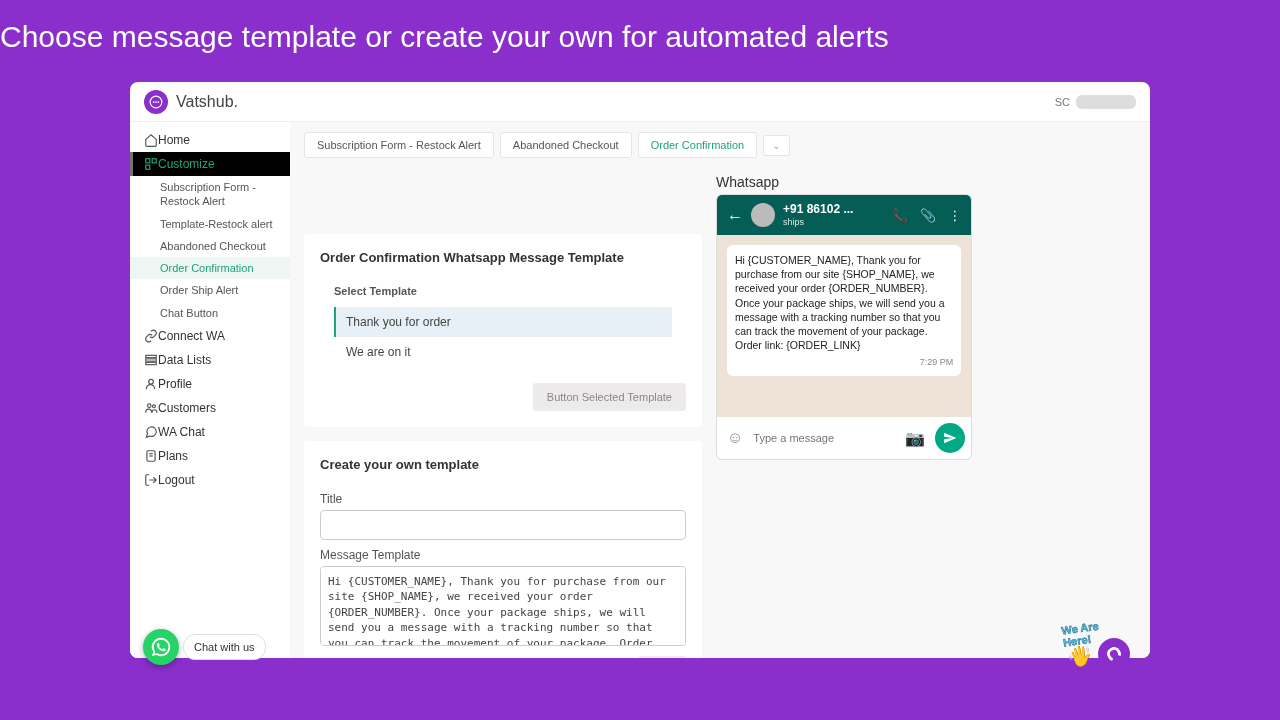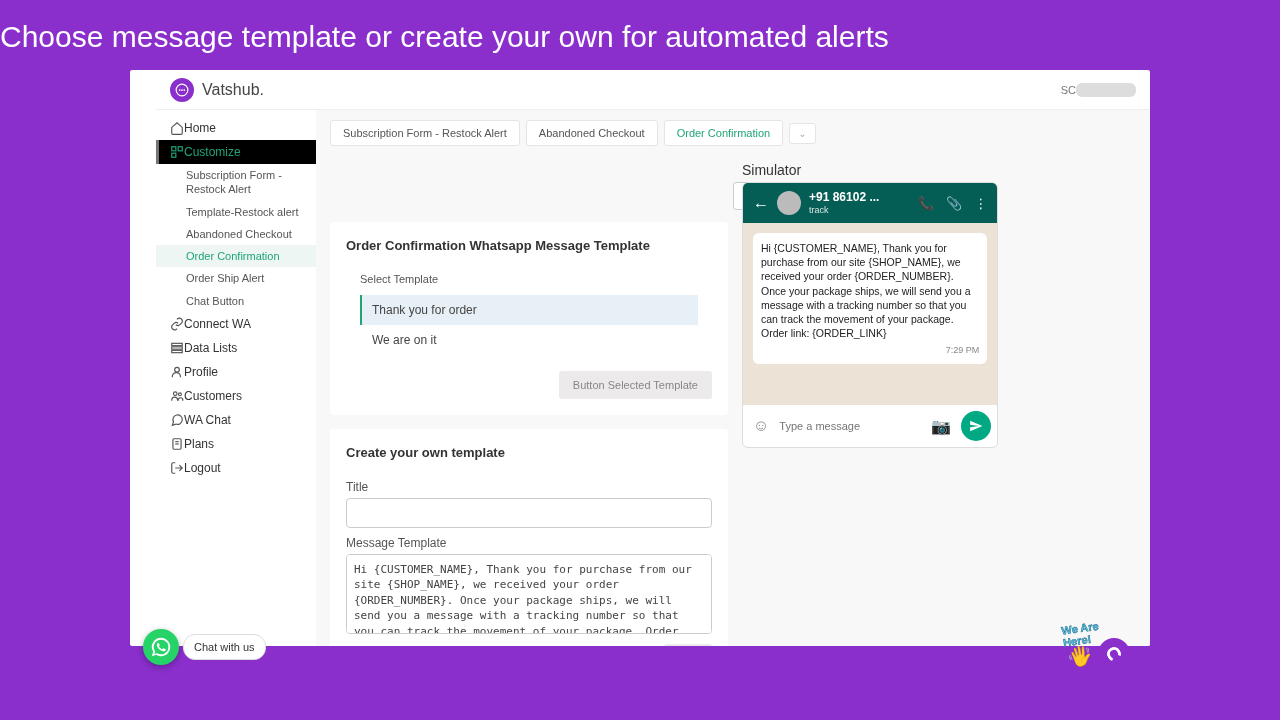"Vatshub." .app-window { border-radius: 2px -> 8px; margin: 0 130px -> 12px 130px; padding-left: 26px -> none }
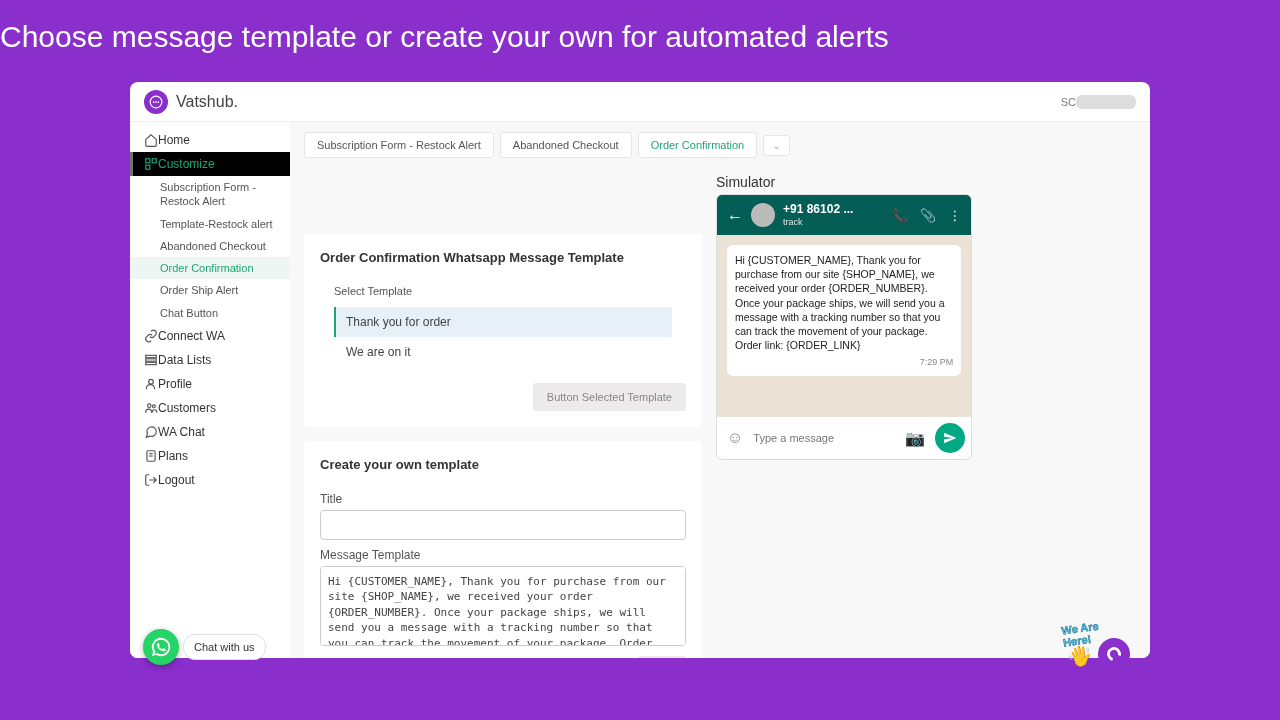"SC" .topbar-right { gap: none -> 6px }
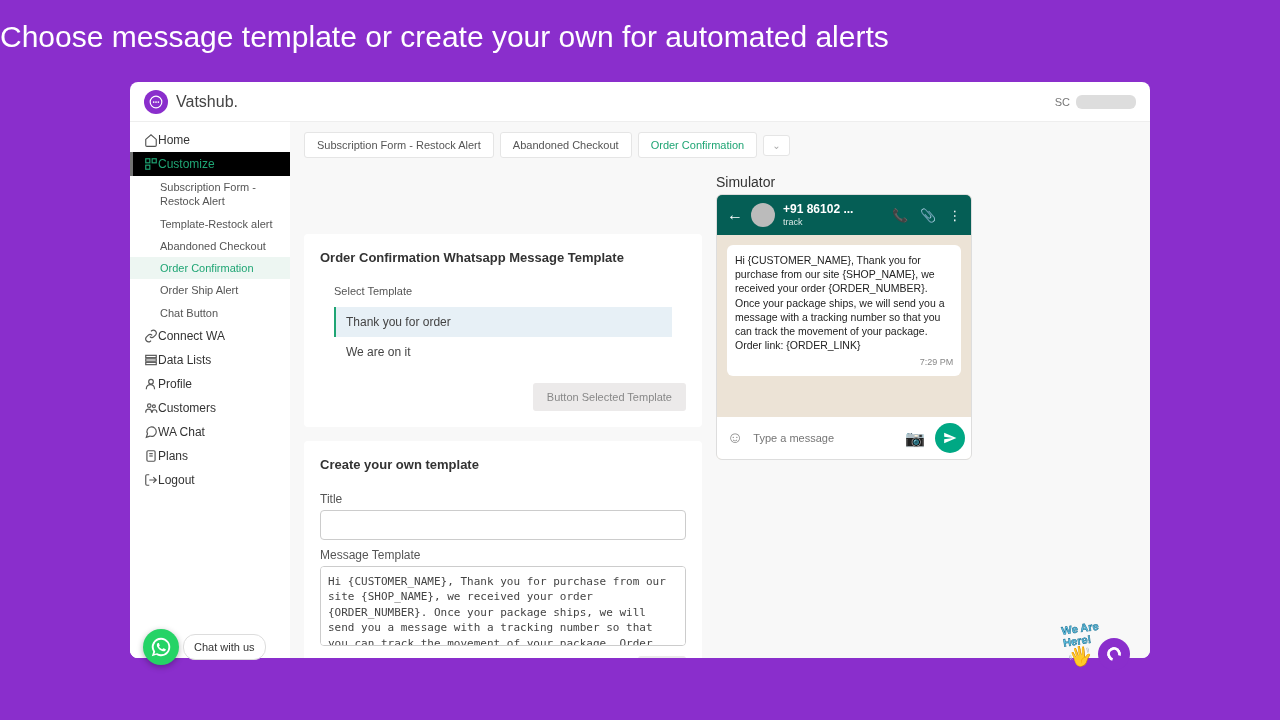"Simulator" div.sim-title { text: Simulator -> Whatsapp }
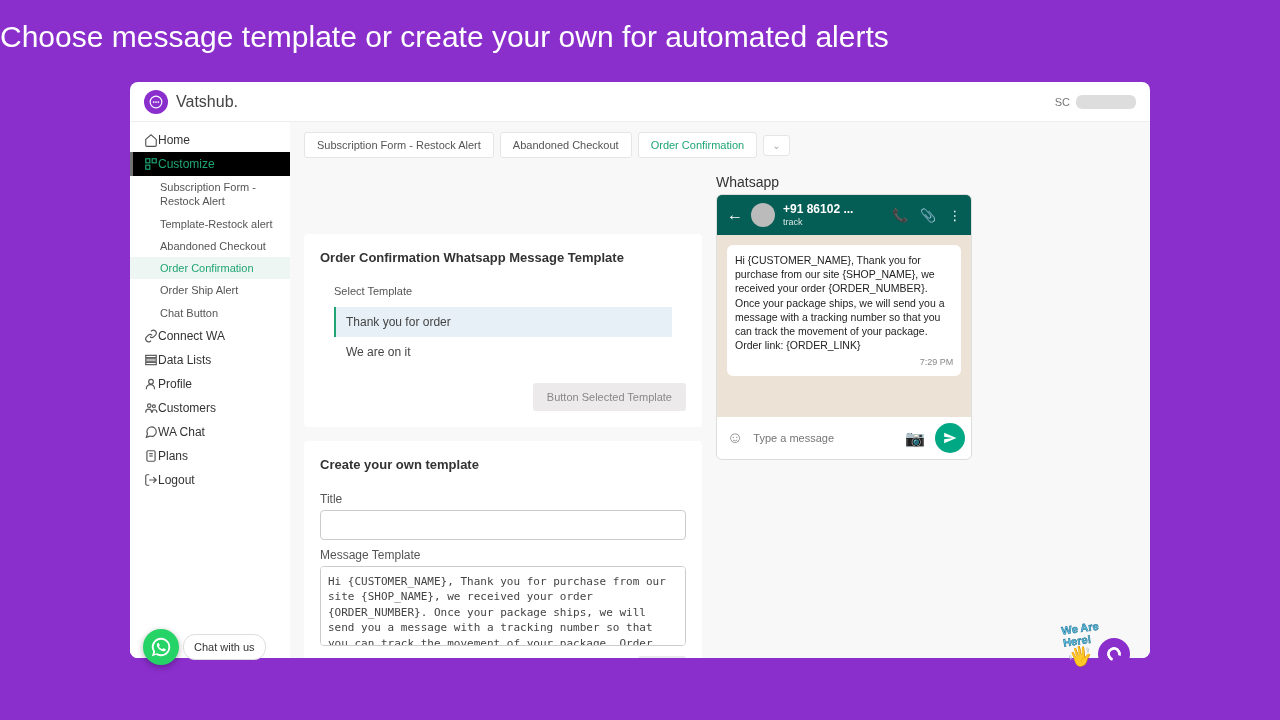"track" div.wa-status { text: track -> ships }
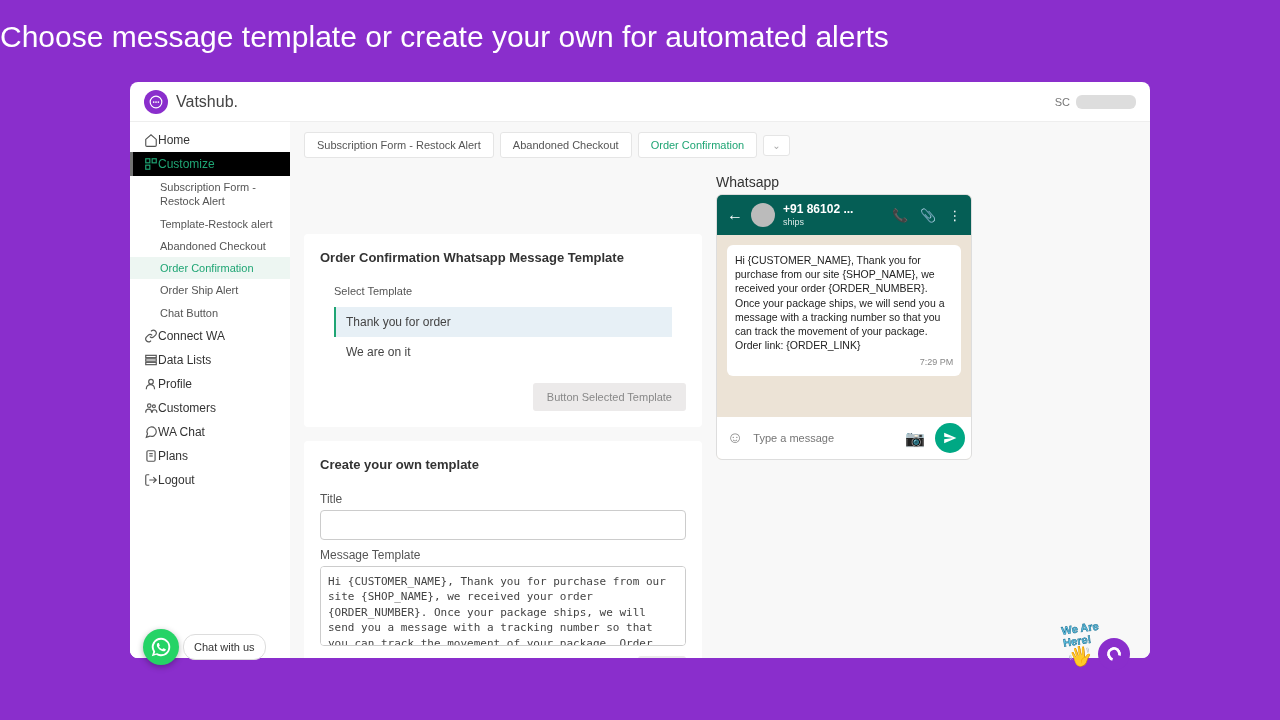"Select Template" .sect-label { font-weight: 400 -> 700 }
